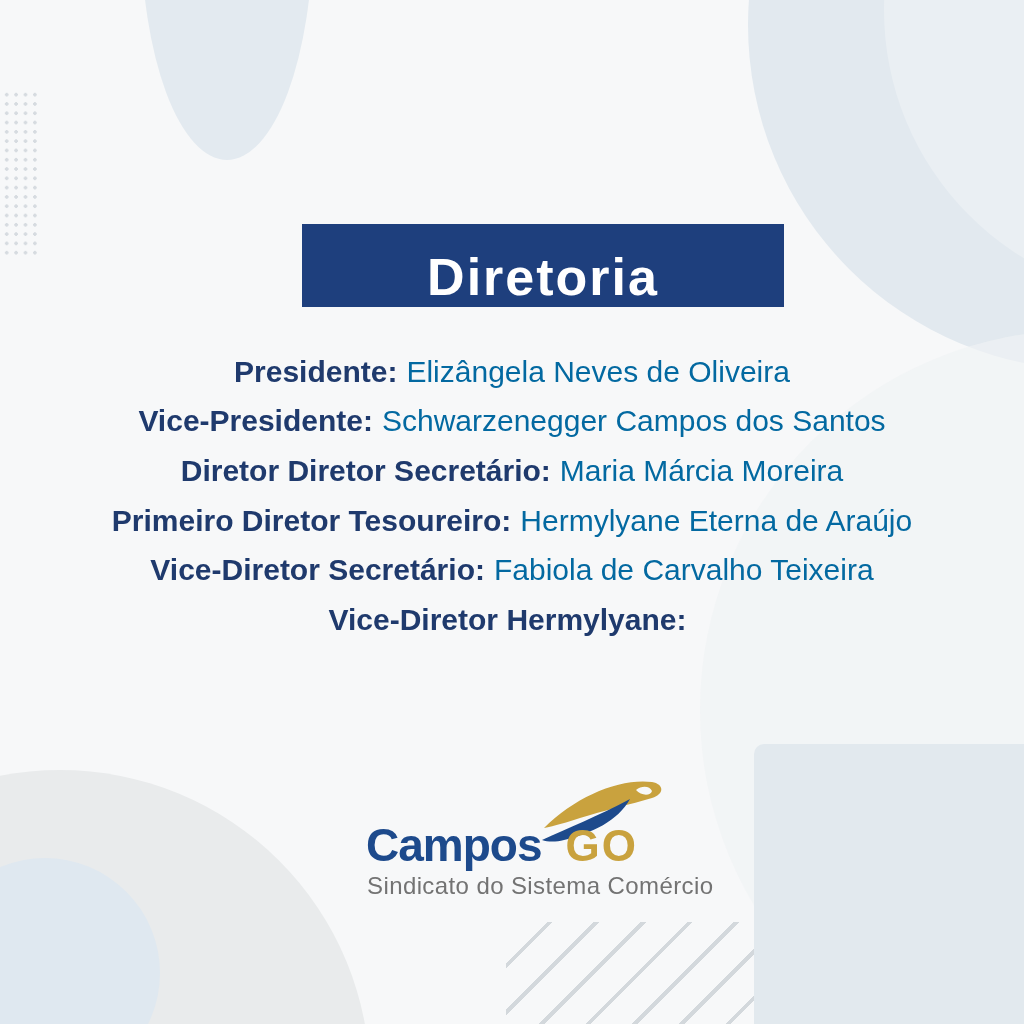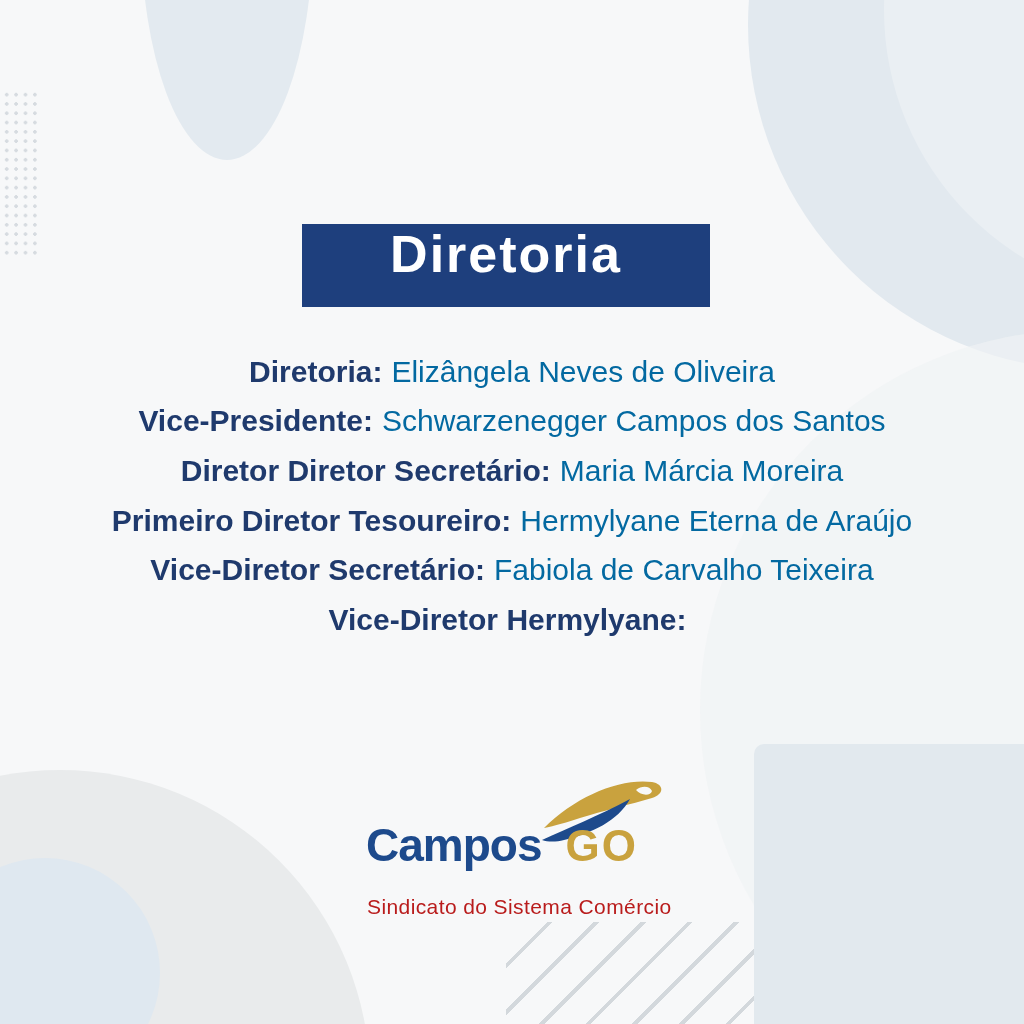"Diretoria" .header-box { align-items: flex-start -> flex-end; width: 408px -> 482px }
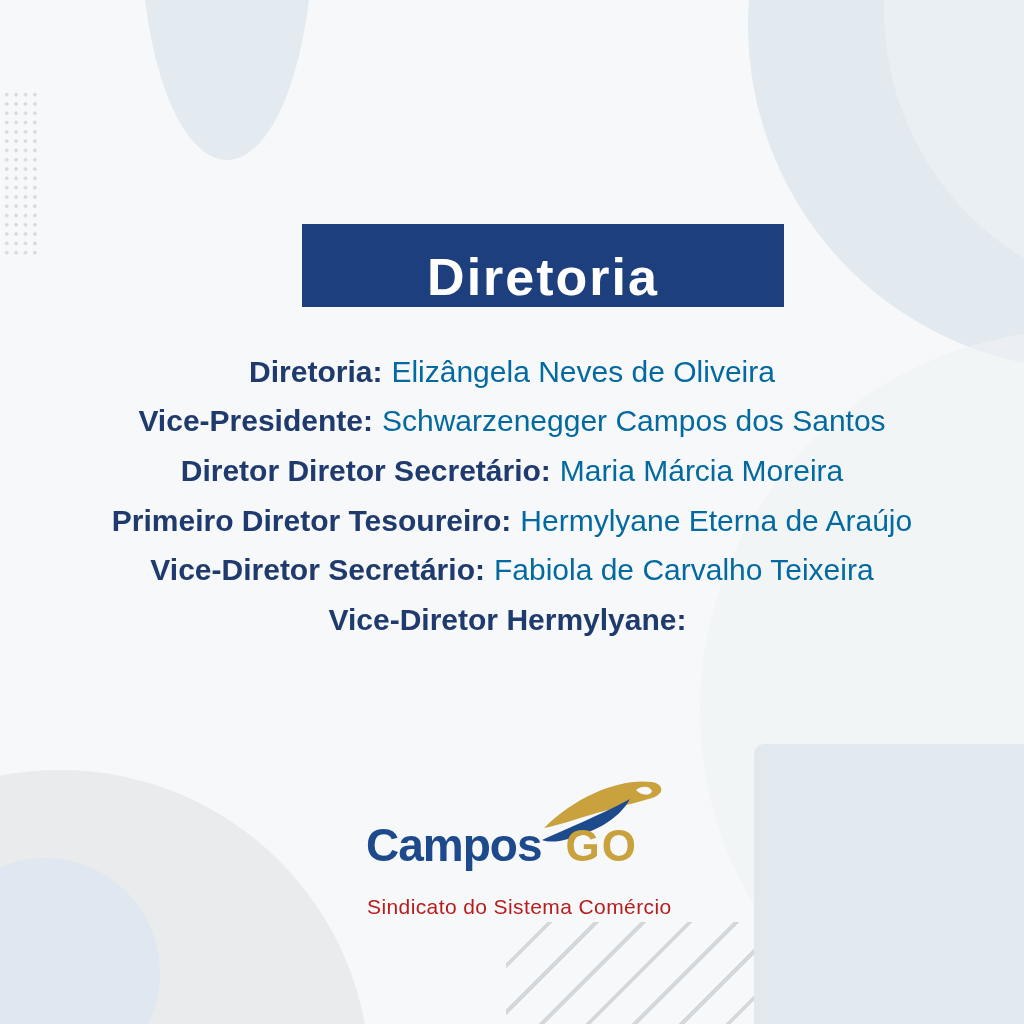"Diretoria:" span.member-role { text: Diretoria -> Presidente }
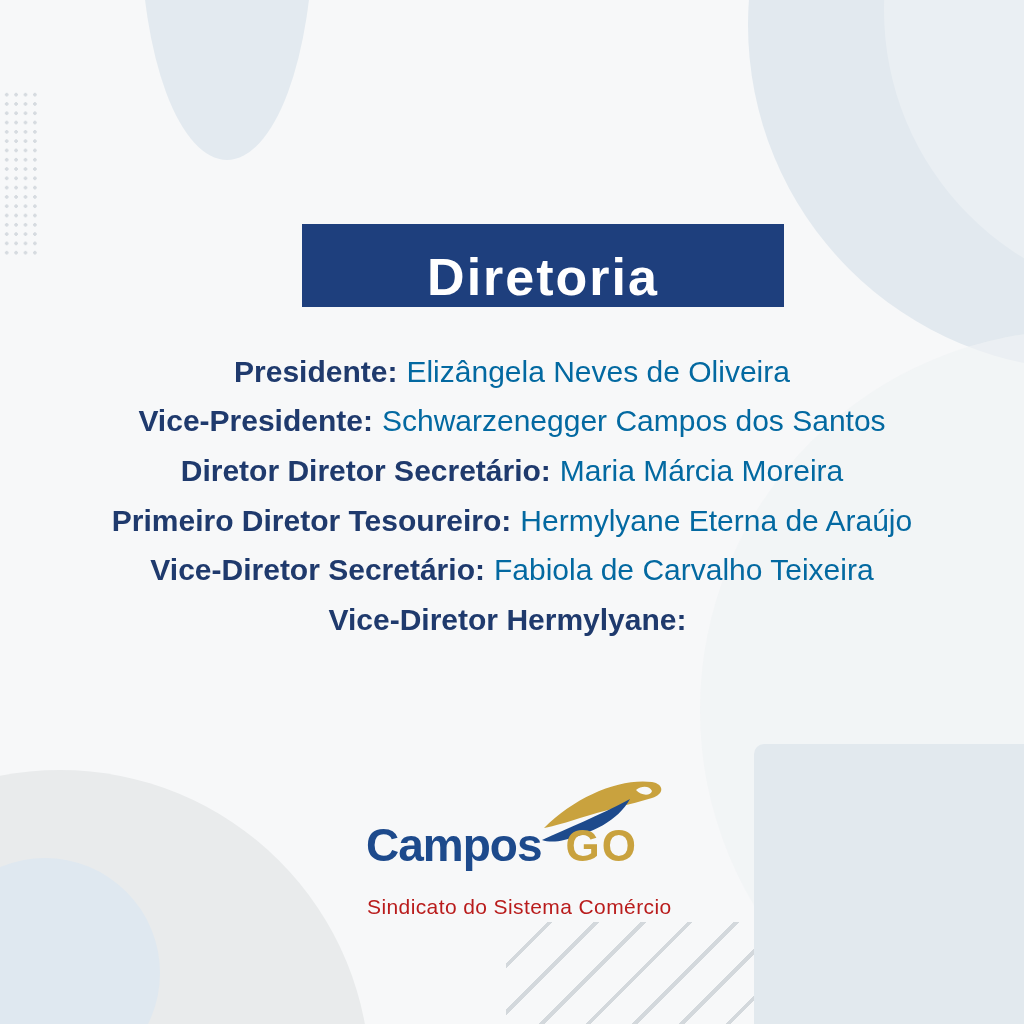"Sindicato do Sistema Comércio" .logo-tagline { color: #b91c1c -> #737373; font-size: 21px -> 24px; top: 895px -> 872px }
